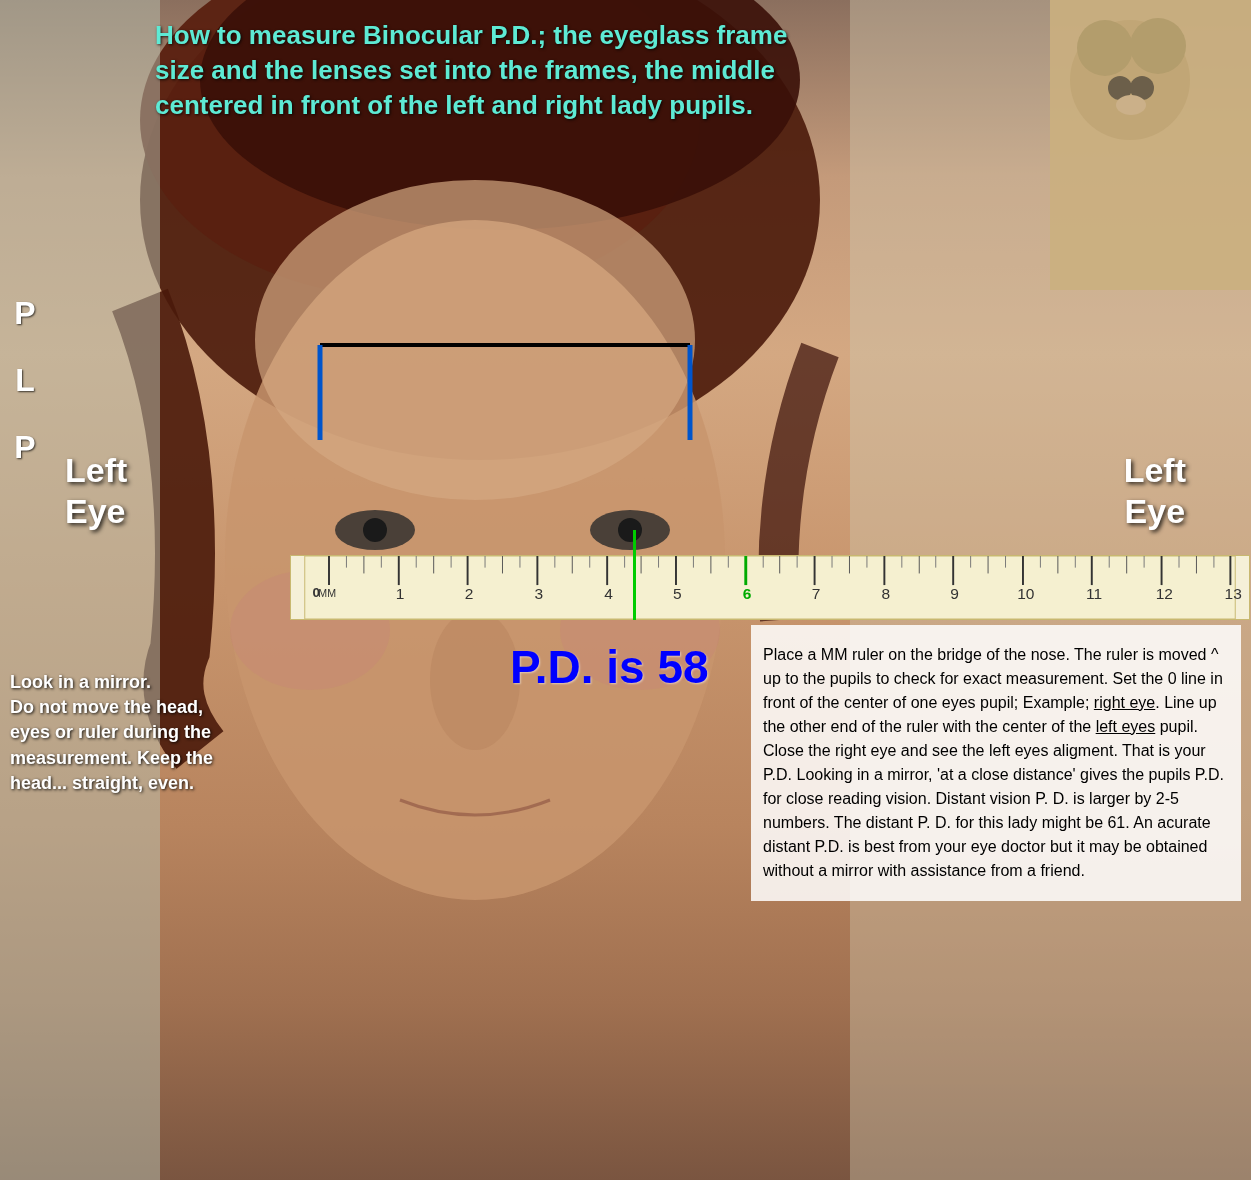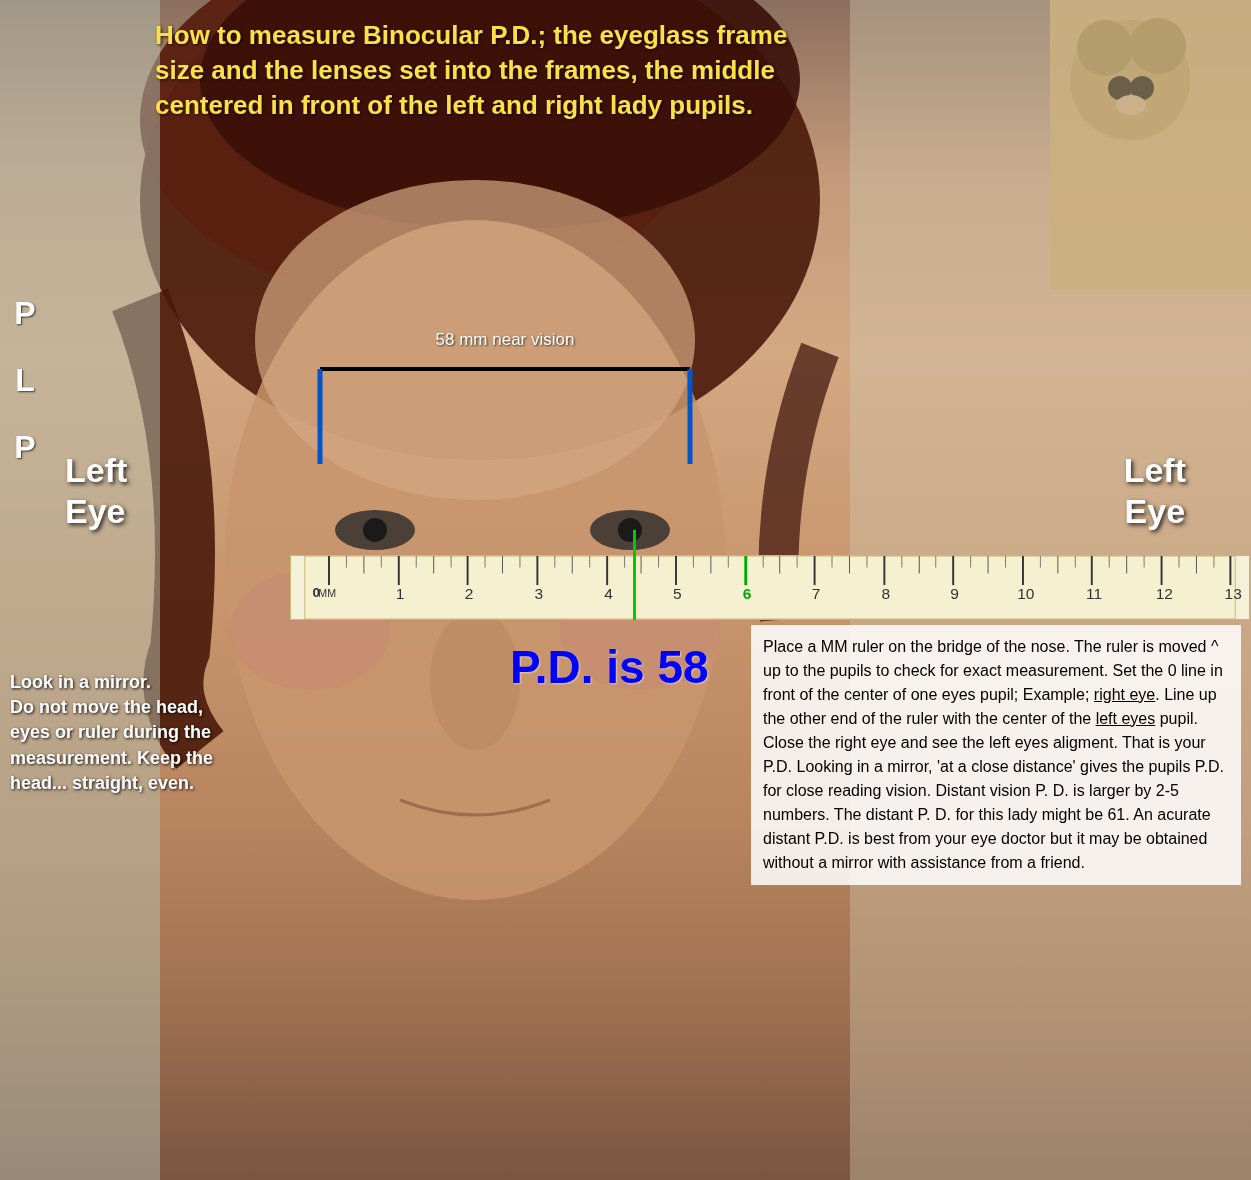"How to measure Binocular P.D.;" #title-text { color: #fde047 -> #5eead4 }
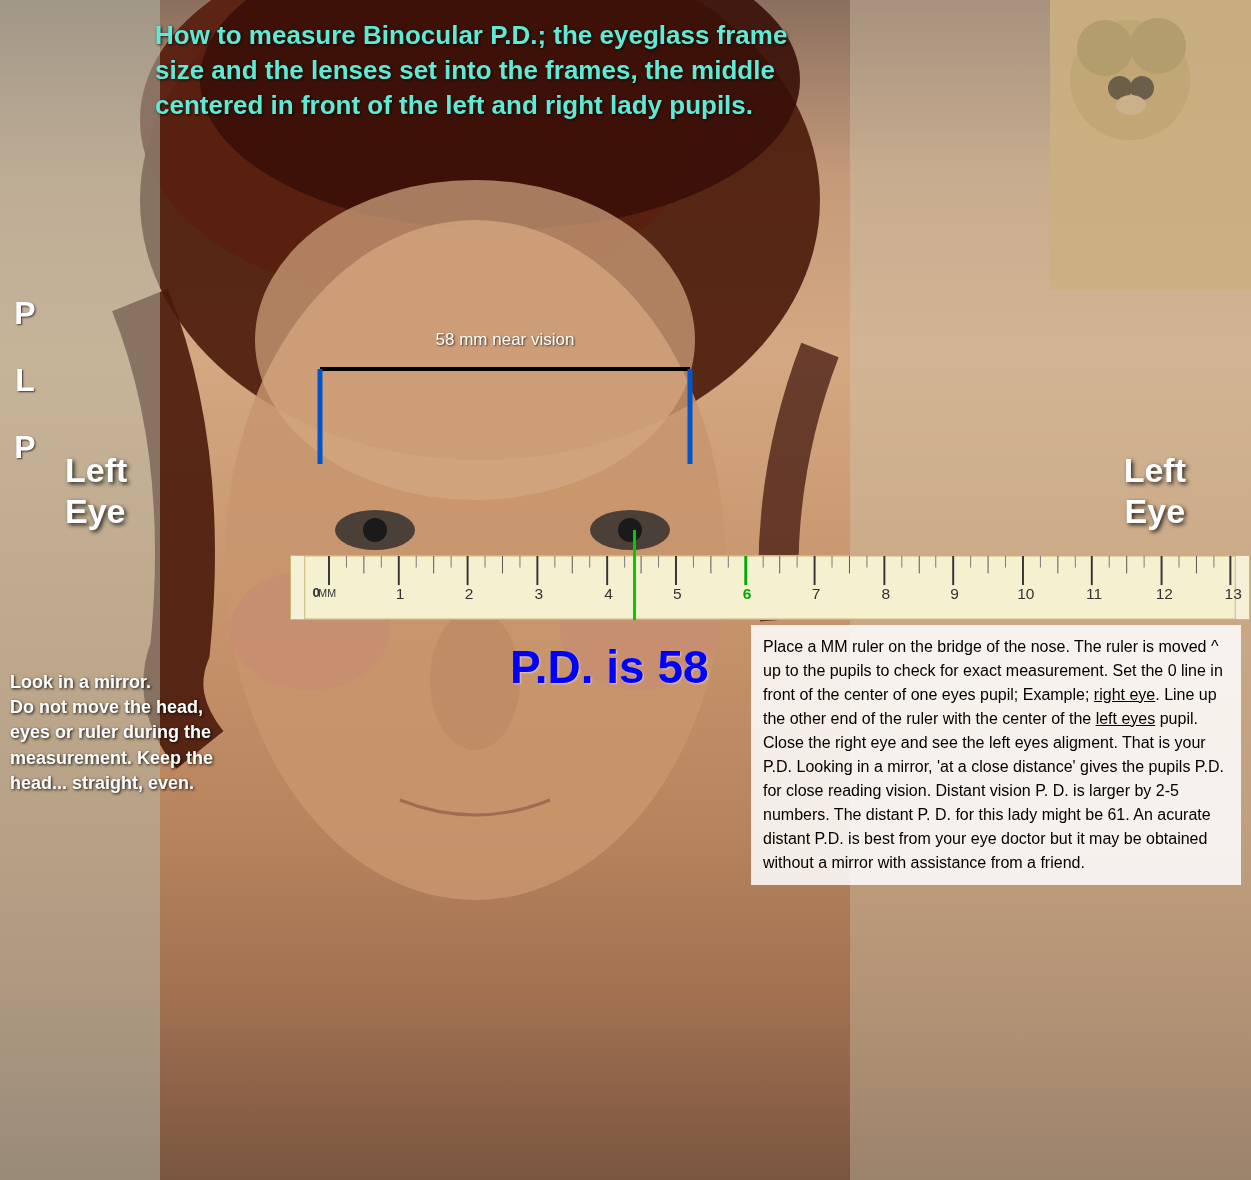"58 mm near vision" div { html: <div> <span>58 mm near vision</span> </div> -> none }
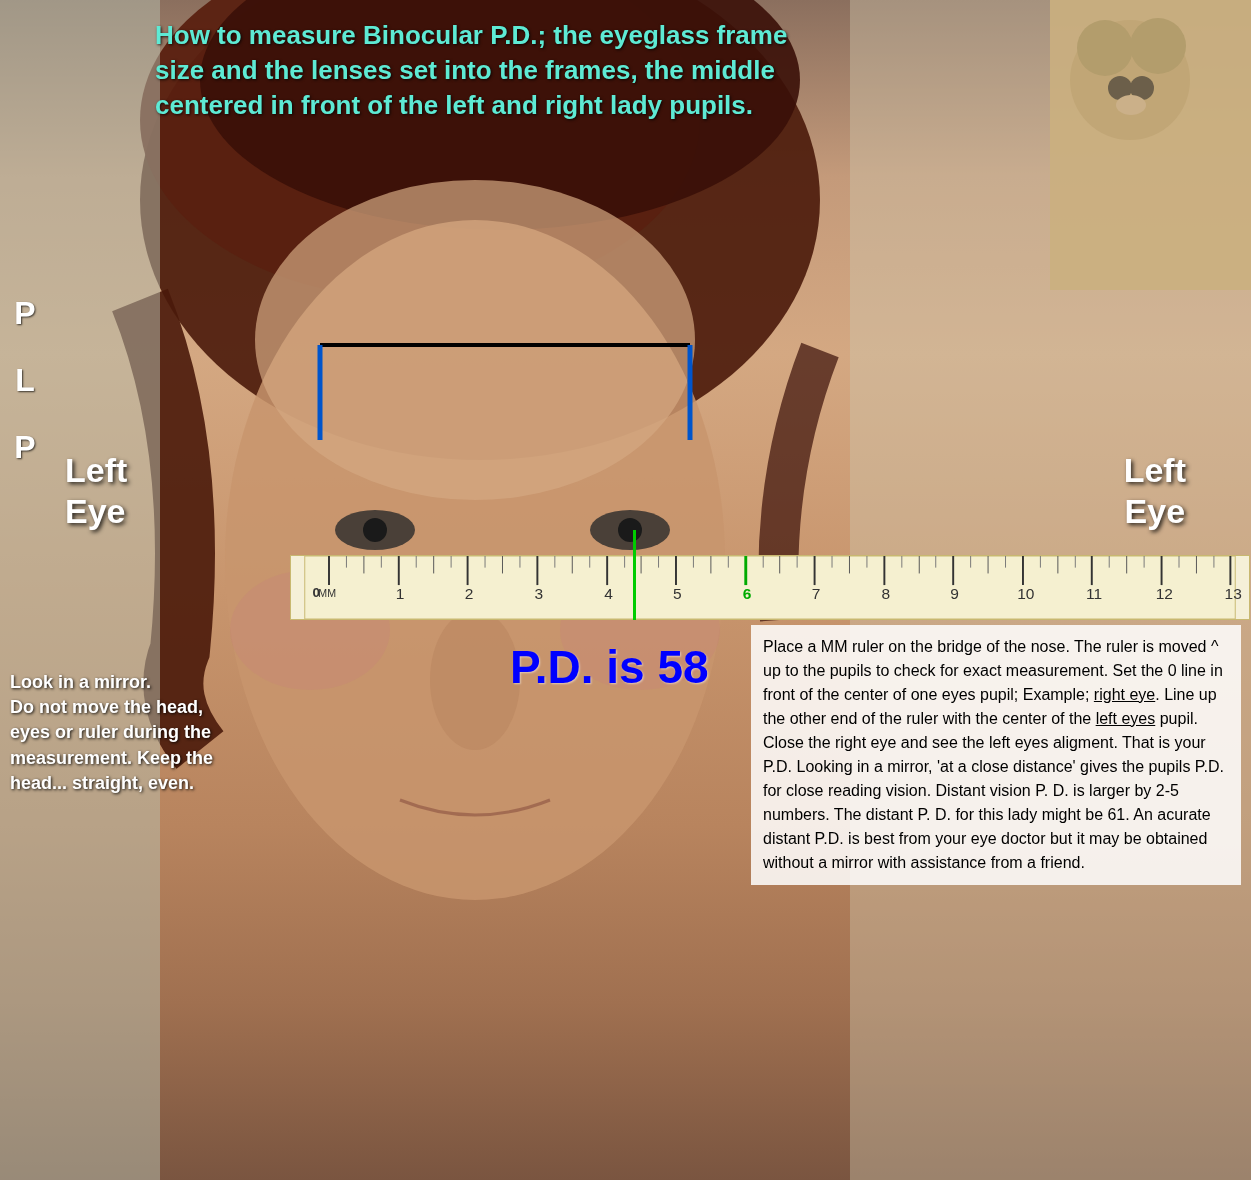"Place a MM ruler on" #right-instructions { padding: 10px 12px -> 18px 12px }
